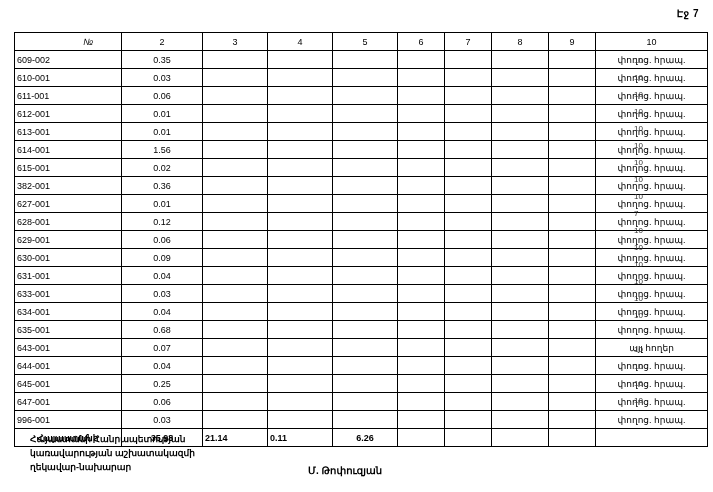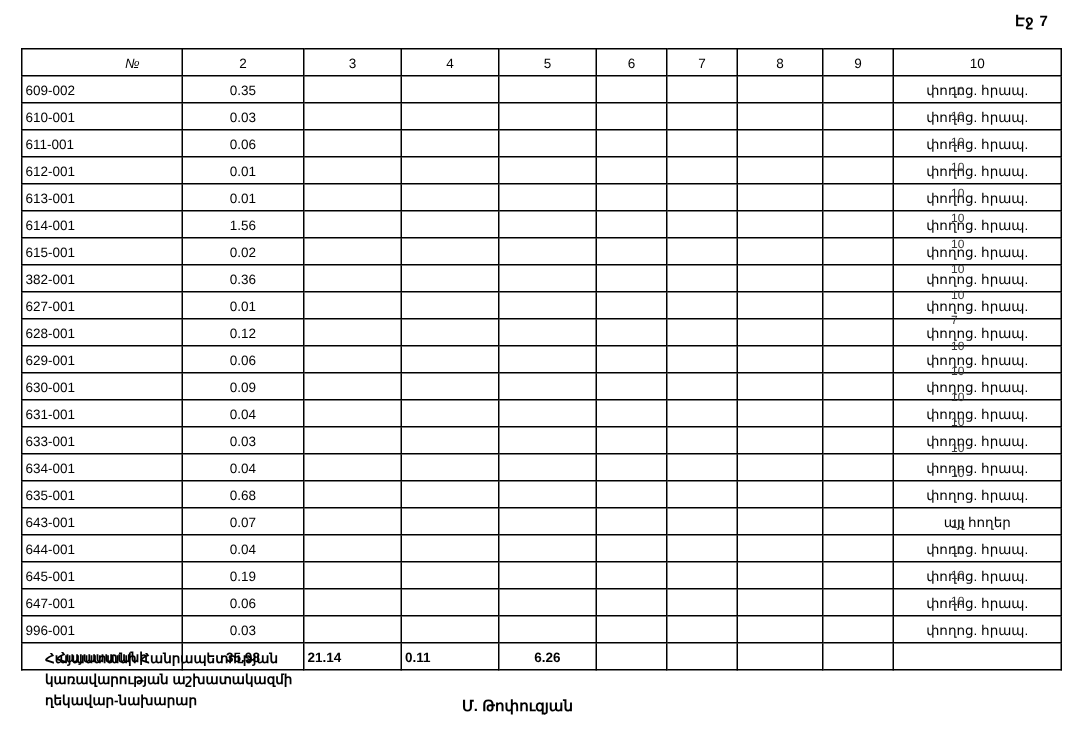"0.19" td.c1 { text: 0.19 -> 0.25 }
